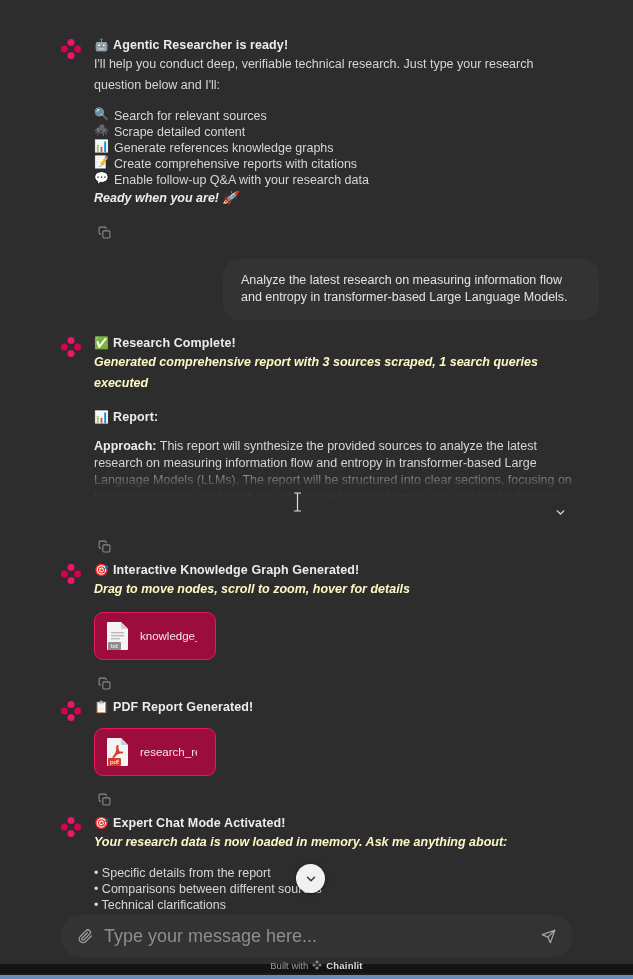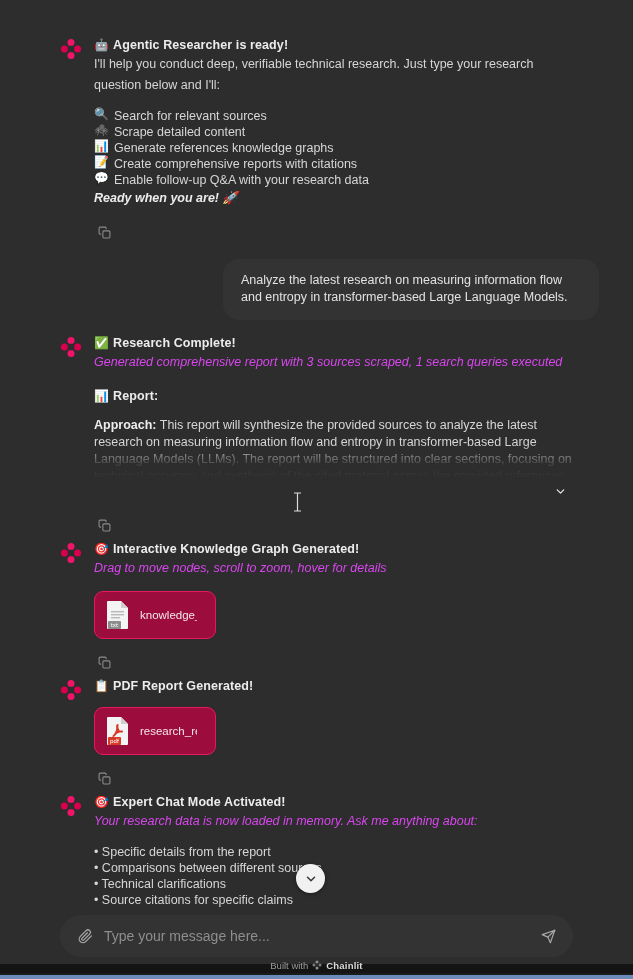"Generated comprehensive report with 3" .para.italic { color: #d946ef -> #fef9c3; font-weight: none -> bold }
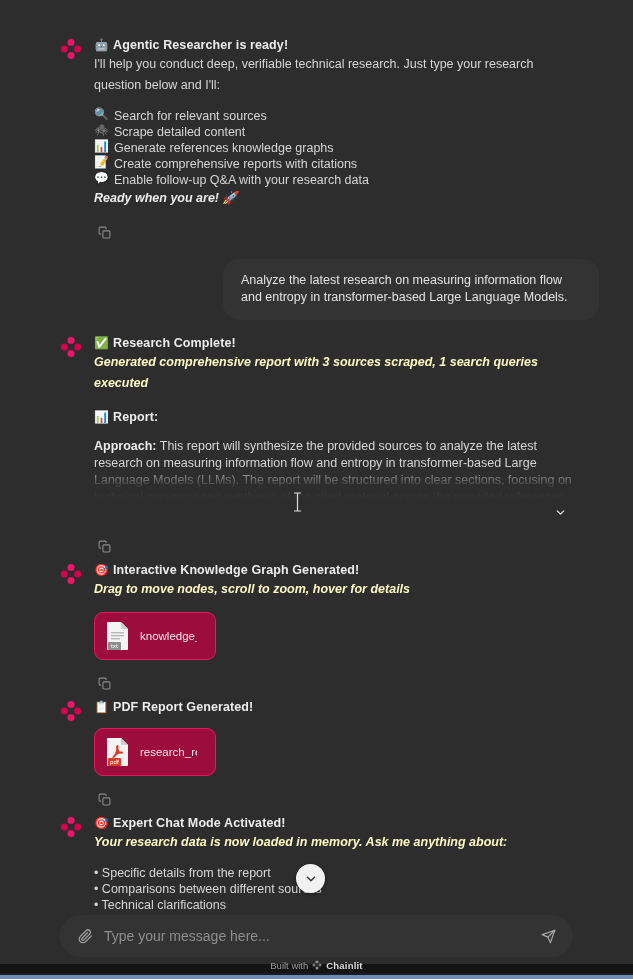"Type your message here..." .composer-input { font-size: 14px -> 18px }
